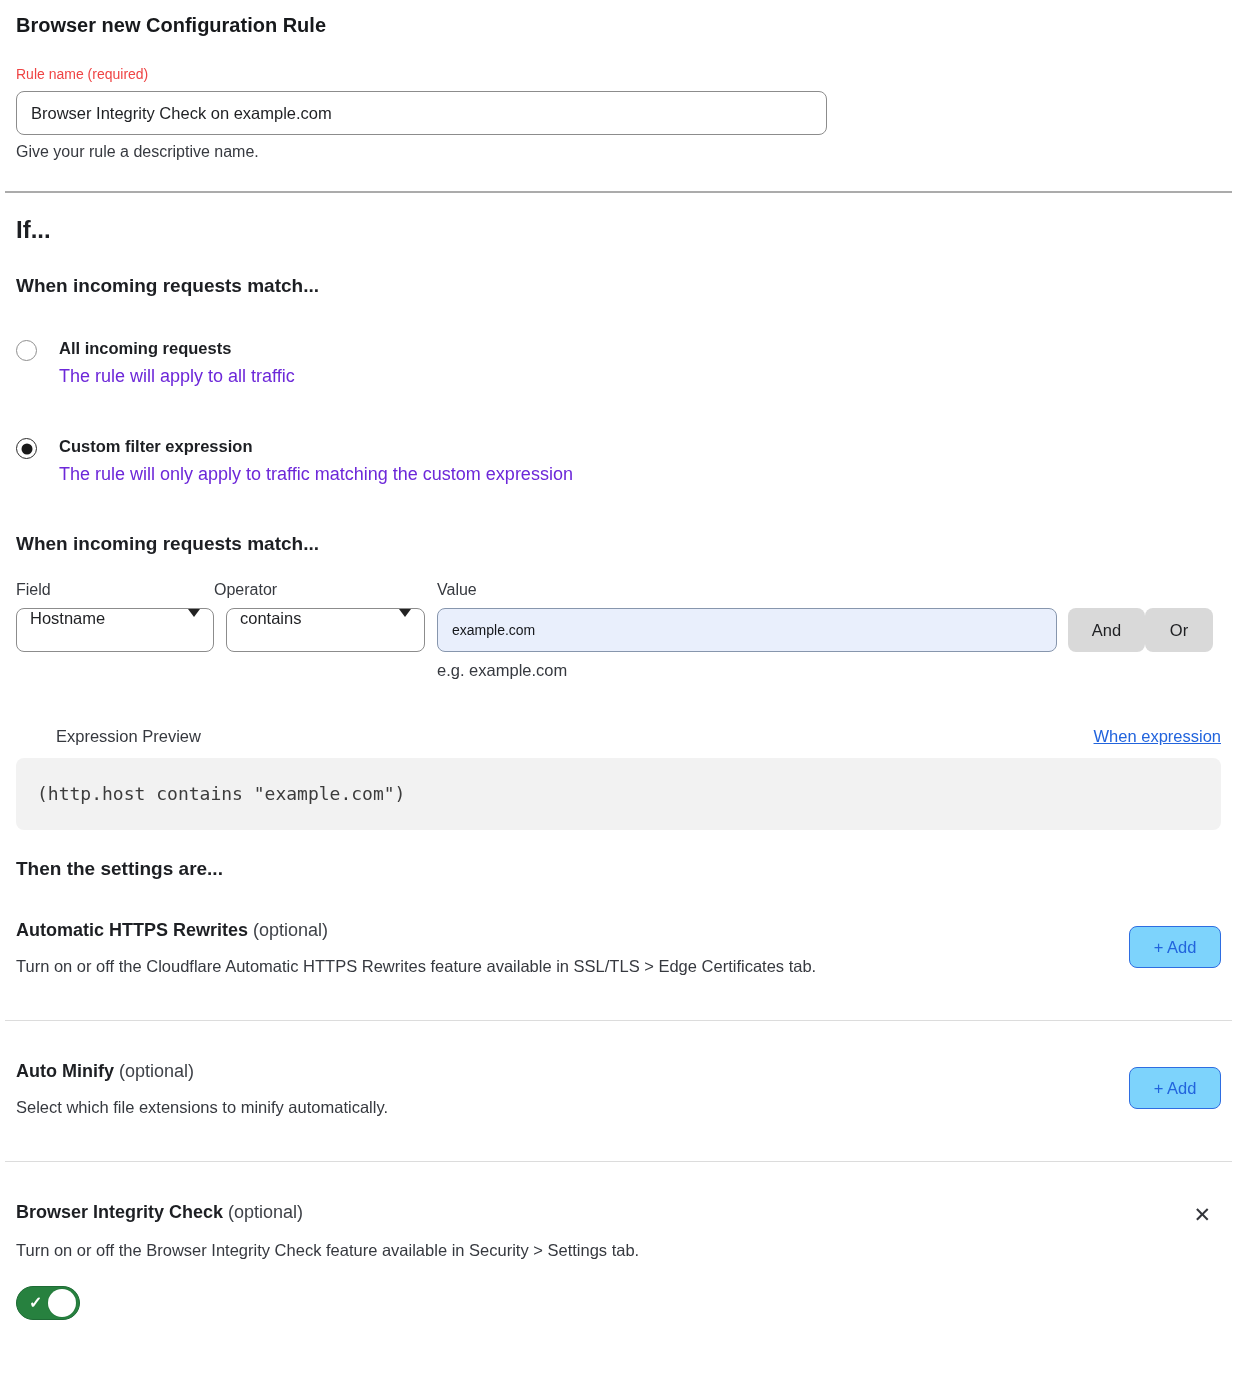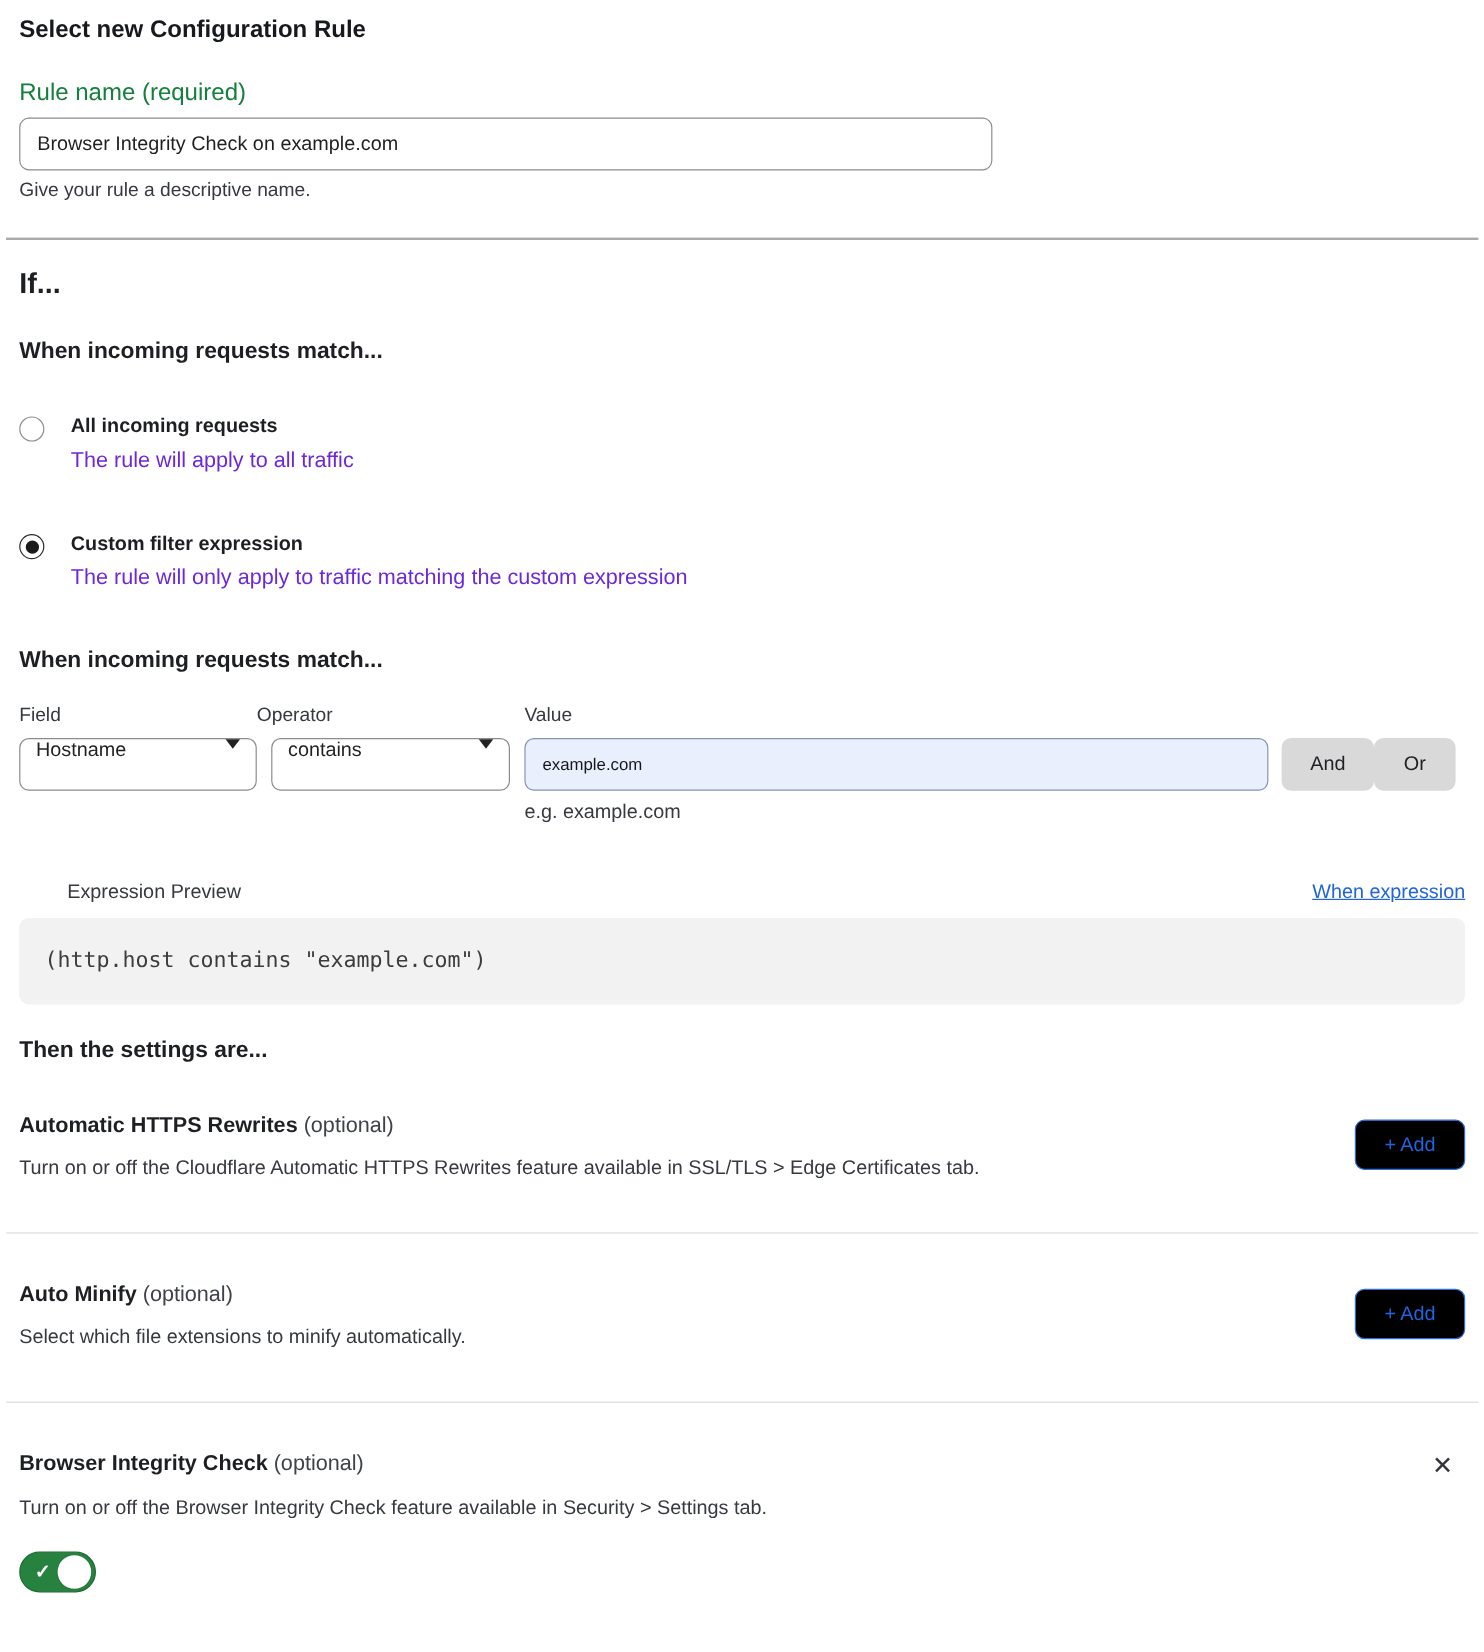"Select new Configuration Rule" h1.page-title { text: Select -> Browser }
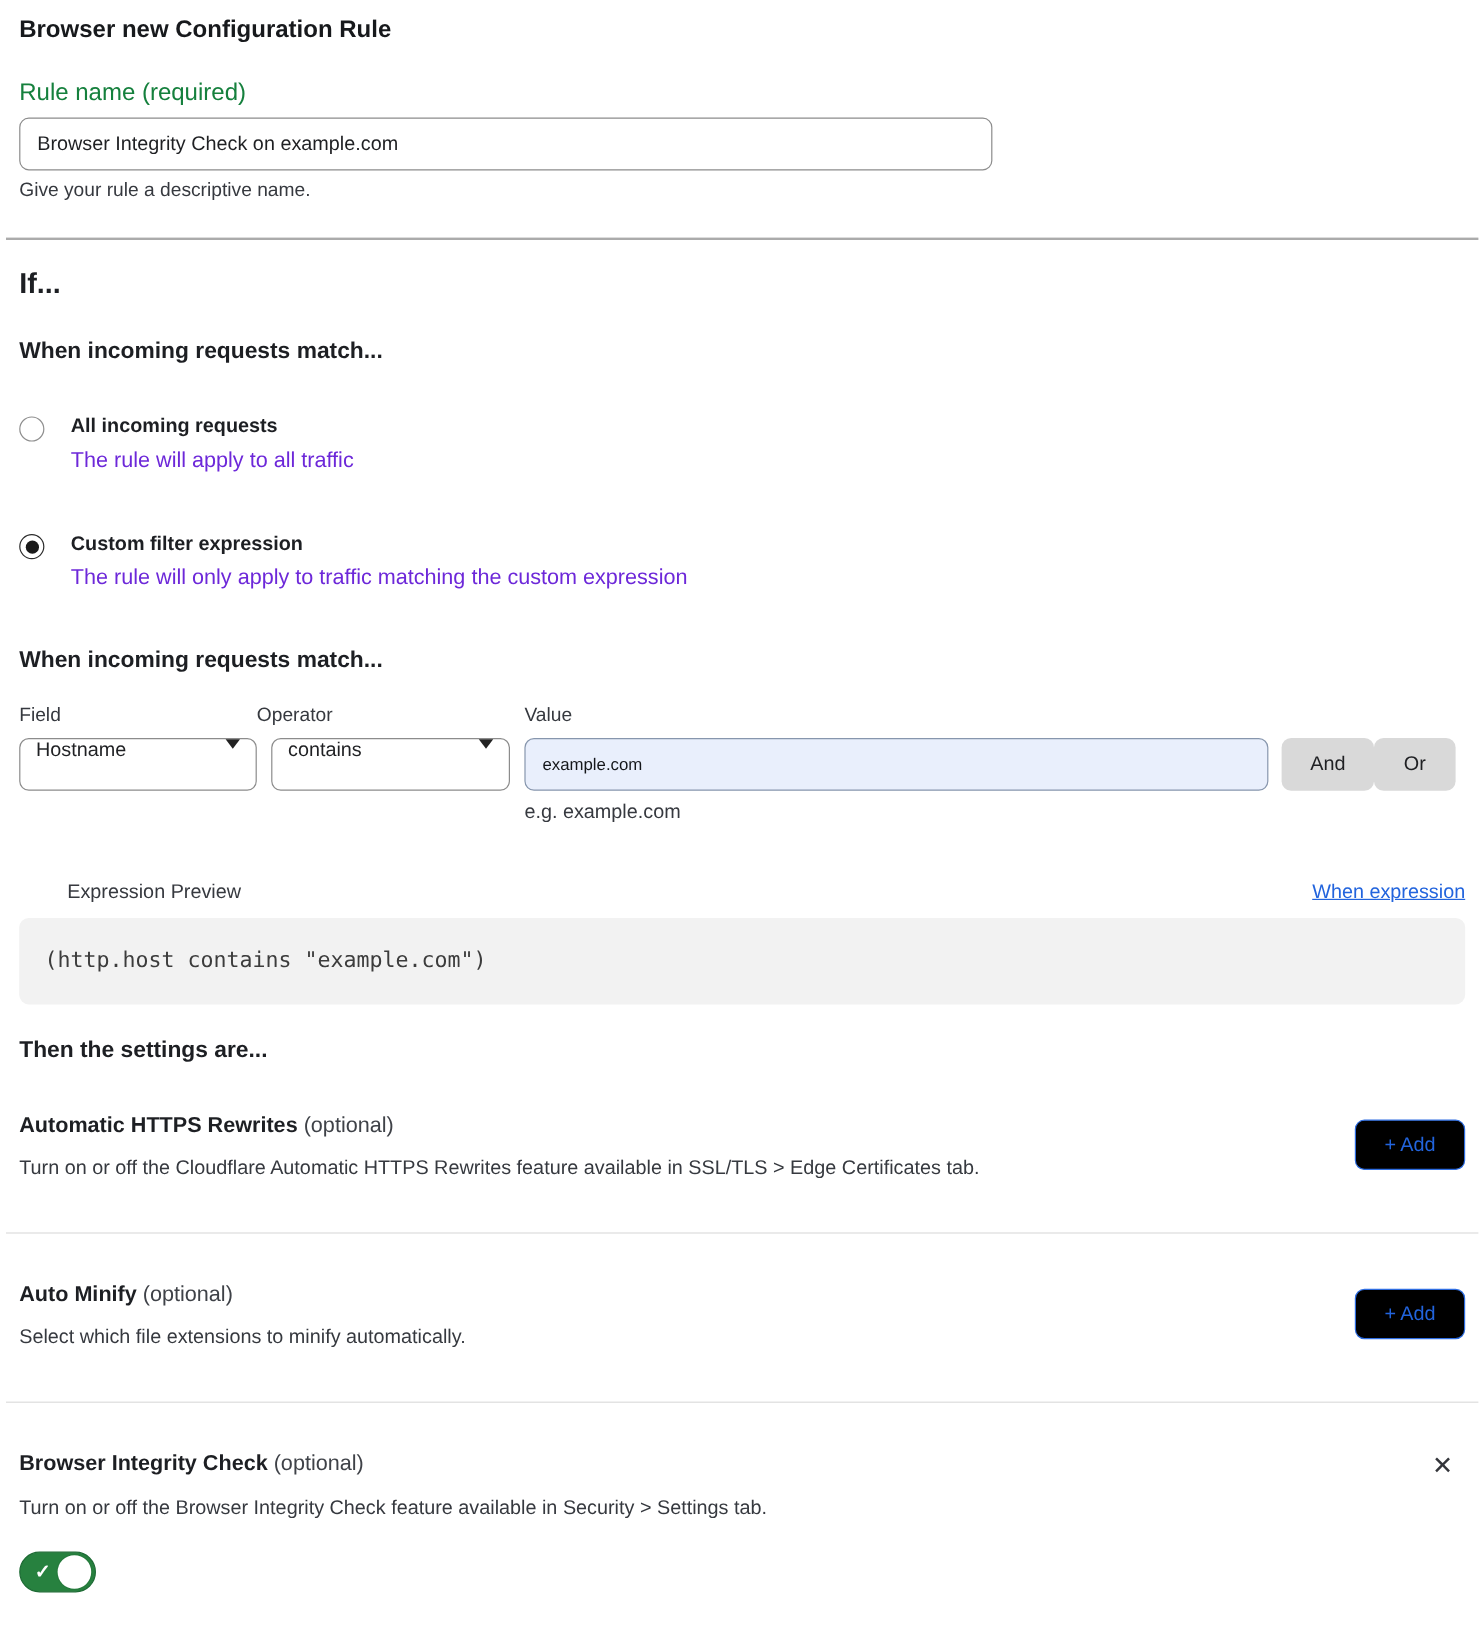"Rule name (required)" .field-label { color: #15803d -> #ef4444; font-size: 20px -> 14px }
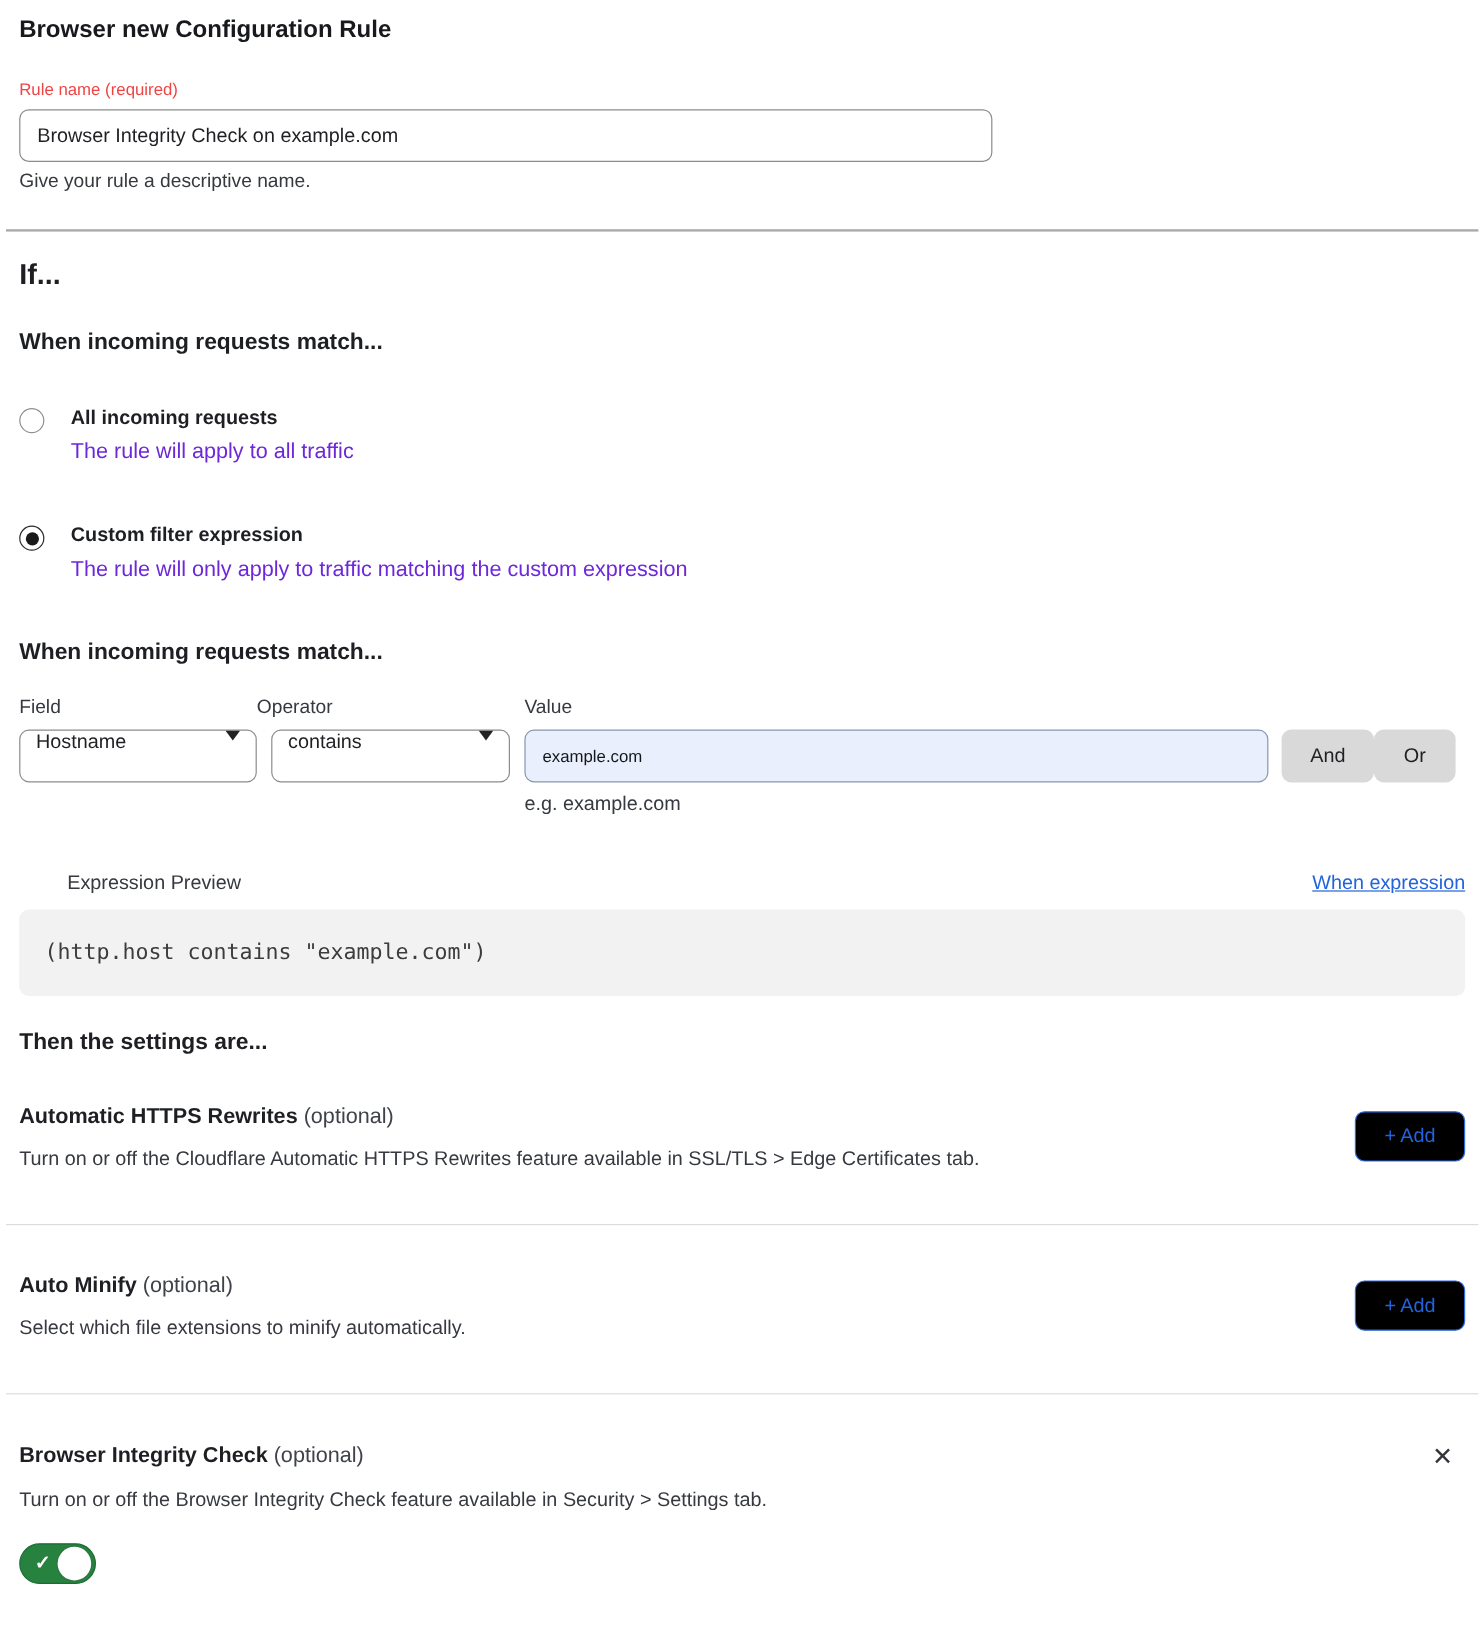"+ Add" .btn-add { background: #000000 -> #7dd3fc }
